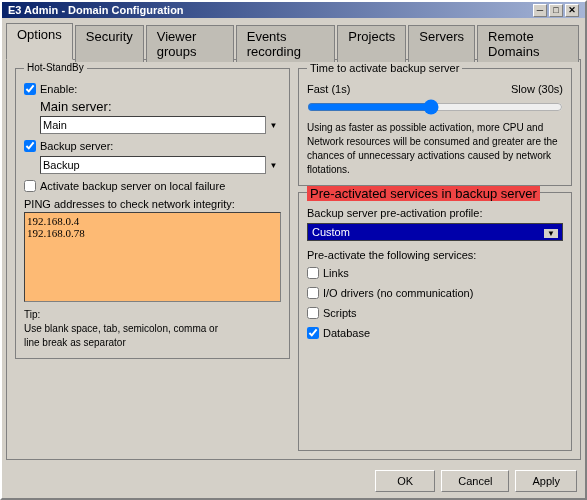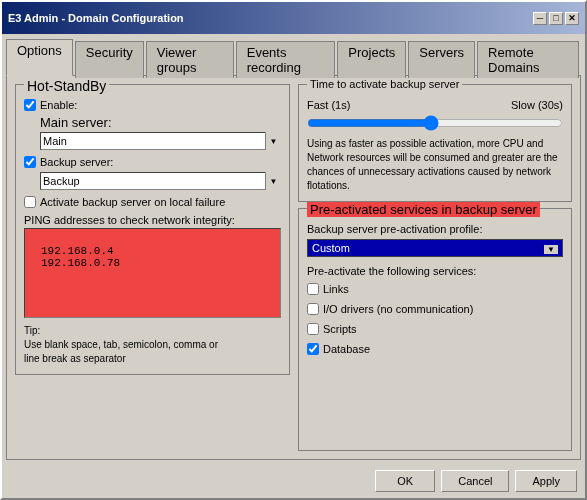"E3 Admin - Domain Configuration" .title-bar { height: 32px -> 16px }
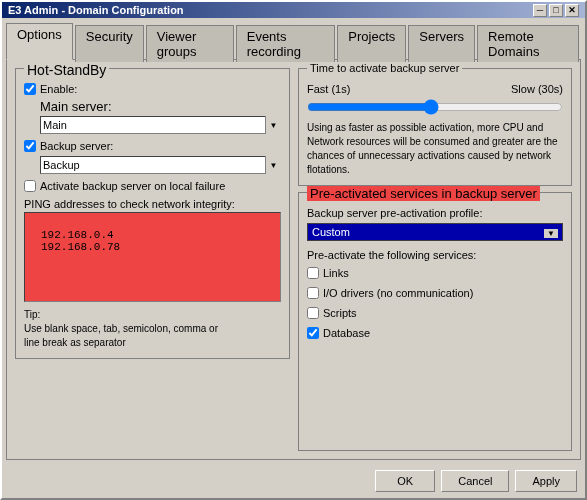"Hot-StandBy" .hotstandby-label { font-size: 14px -> 10px }
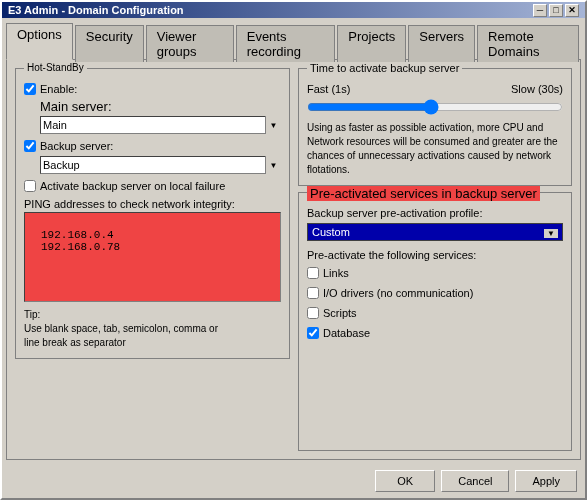"192.168.0.4" textarea { background: #ef4444 -> #fdba74; font-family: Liberation Mono, monospace -> Liberation Serif, serif; padding: 16px -> 2px }
